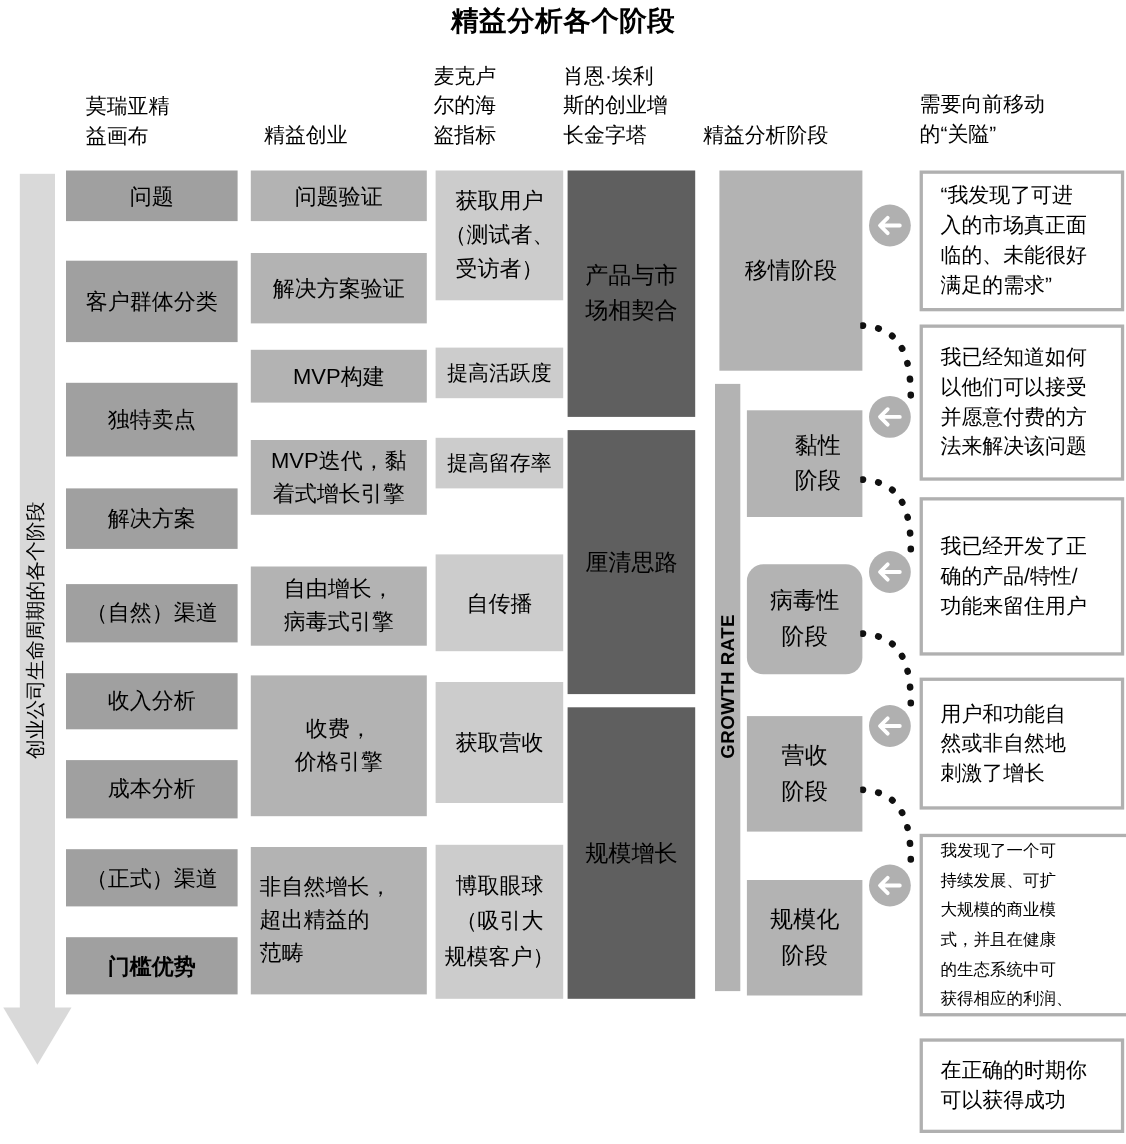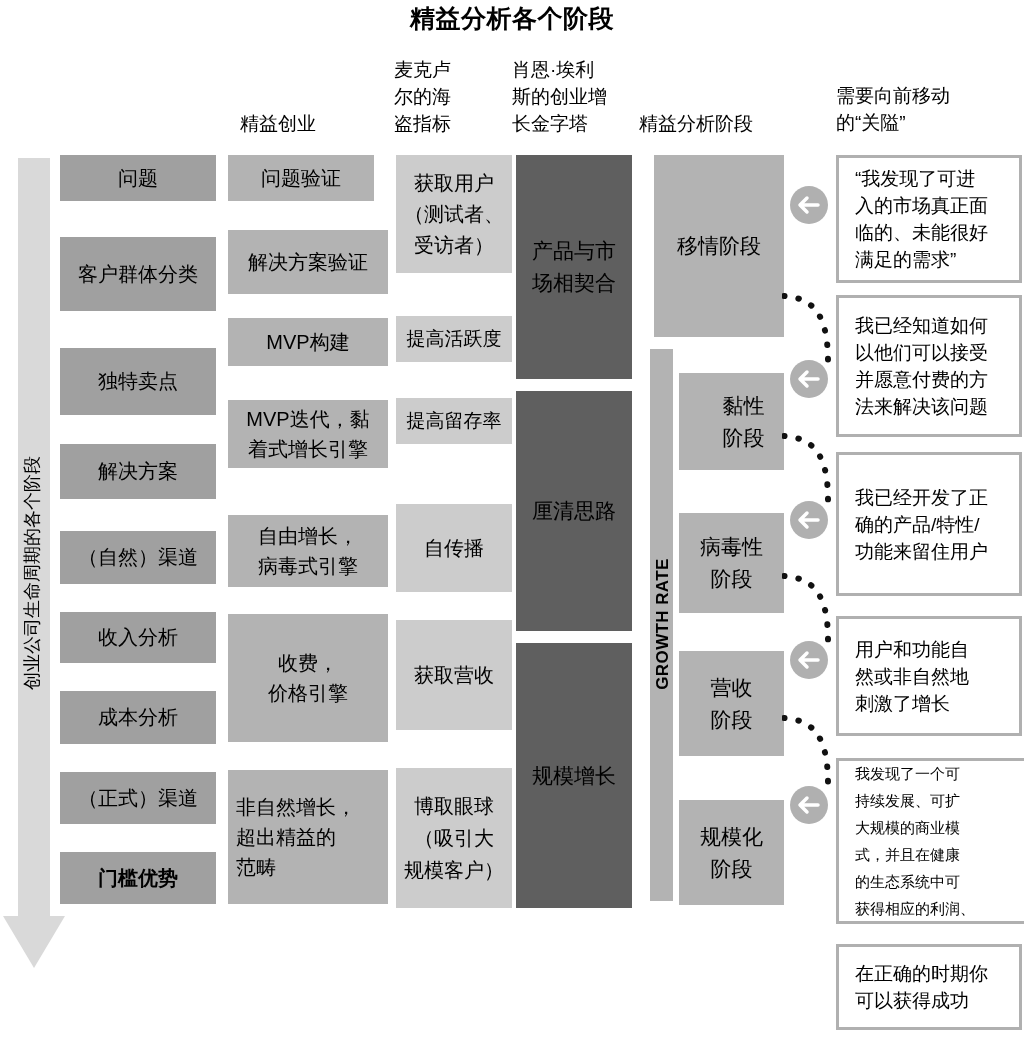"莫瑞亚精" div.col-header { html: none -> <div>莫瑞亚精 益画布</div> }
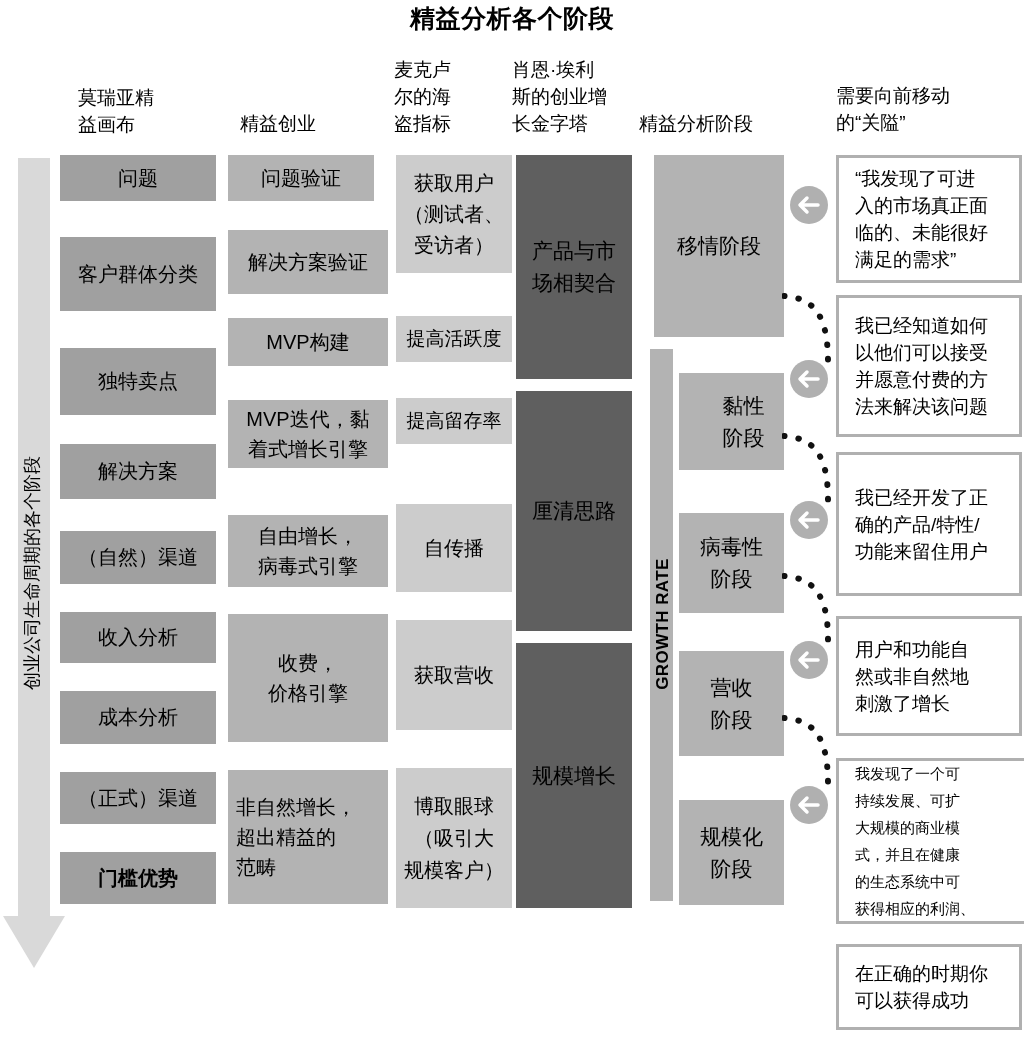"问题验证" div.box { width: 146px -> 160px }
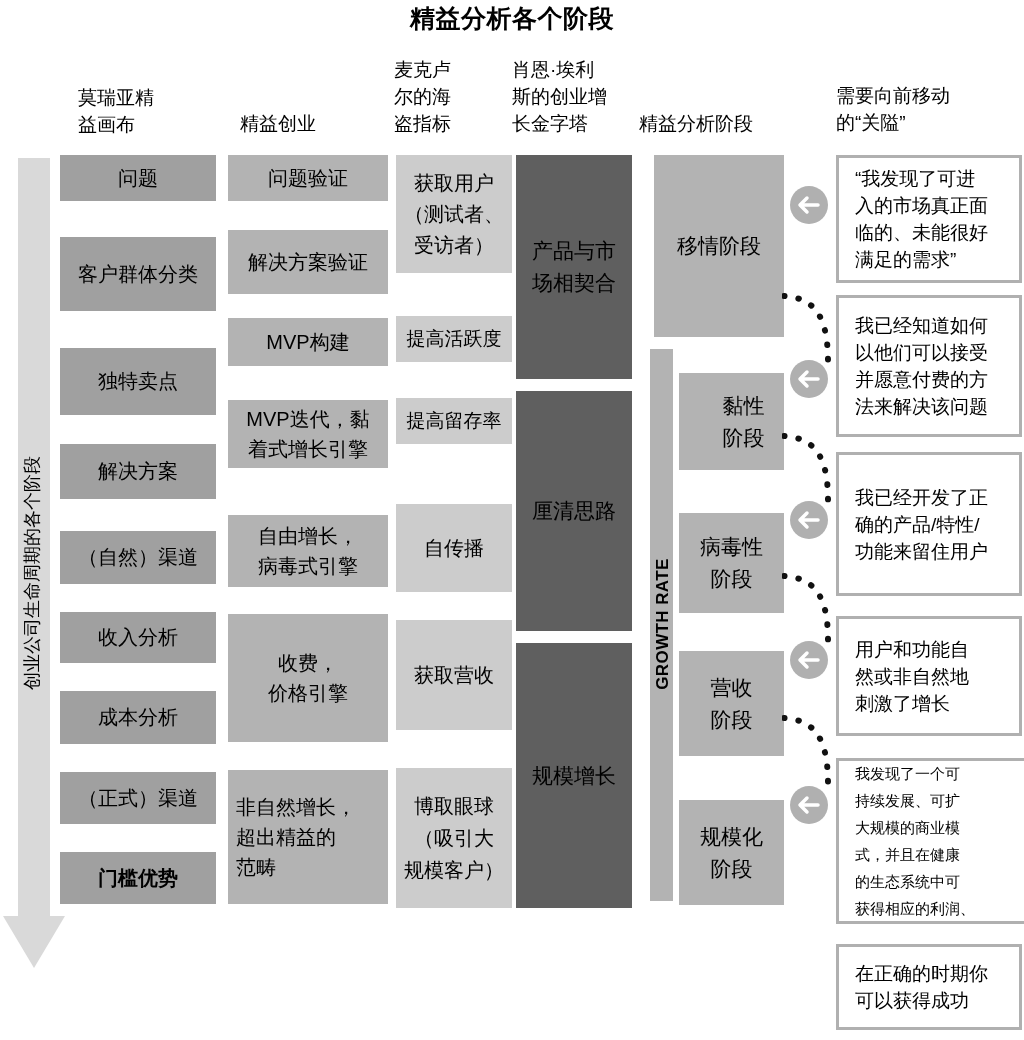"病毒性" div.box { border-radius: none -> 15px }
